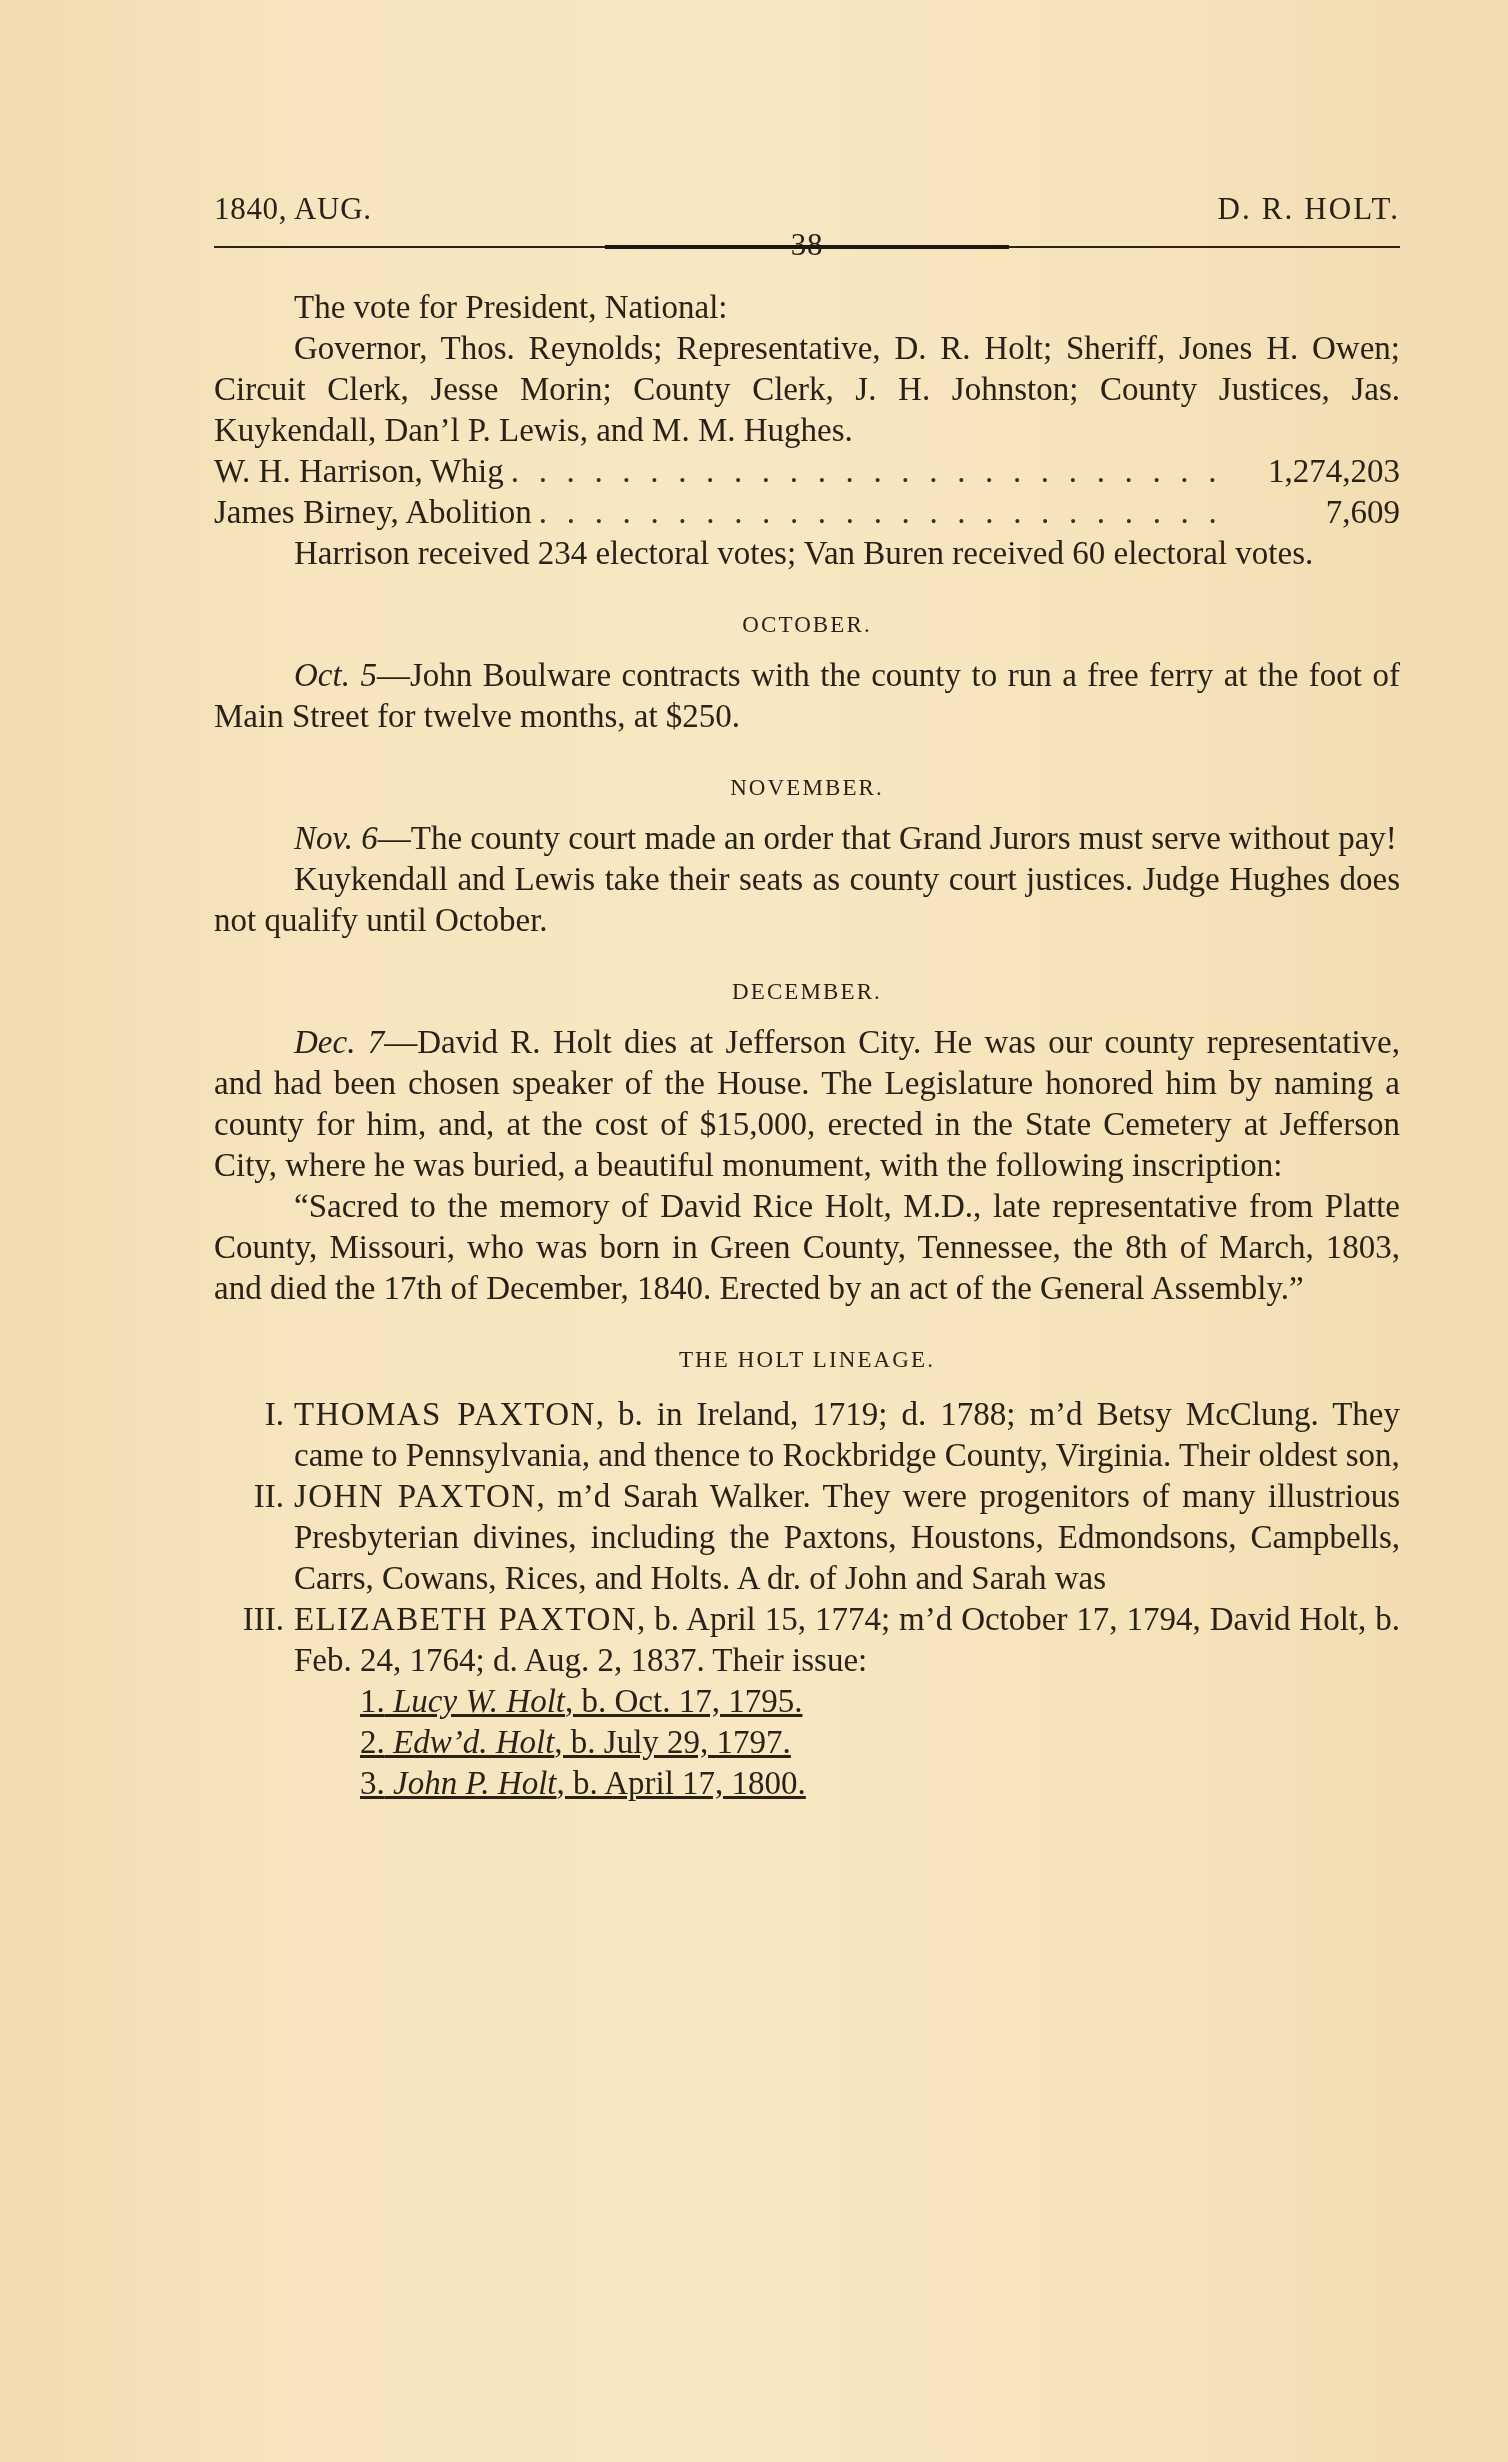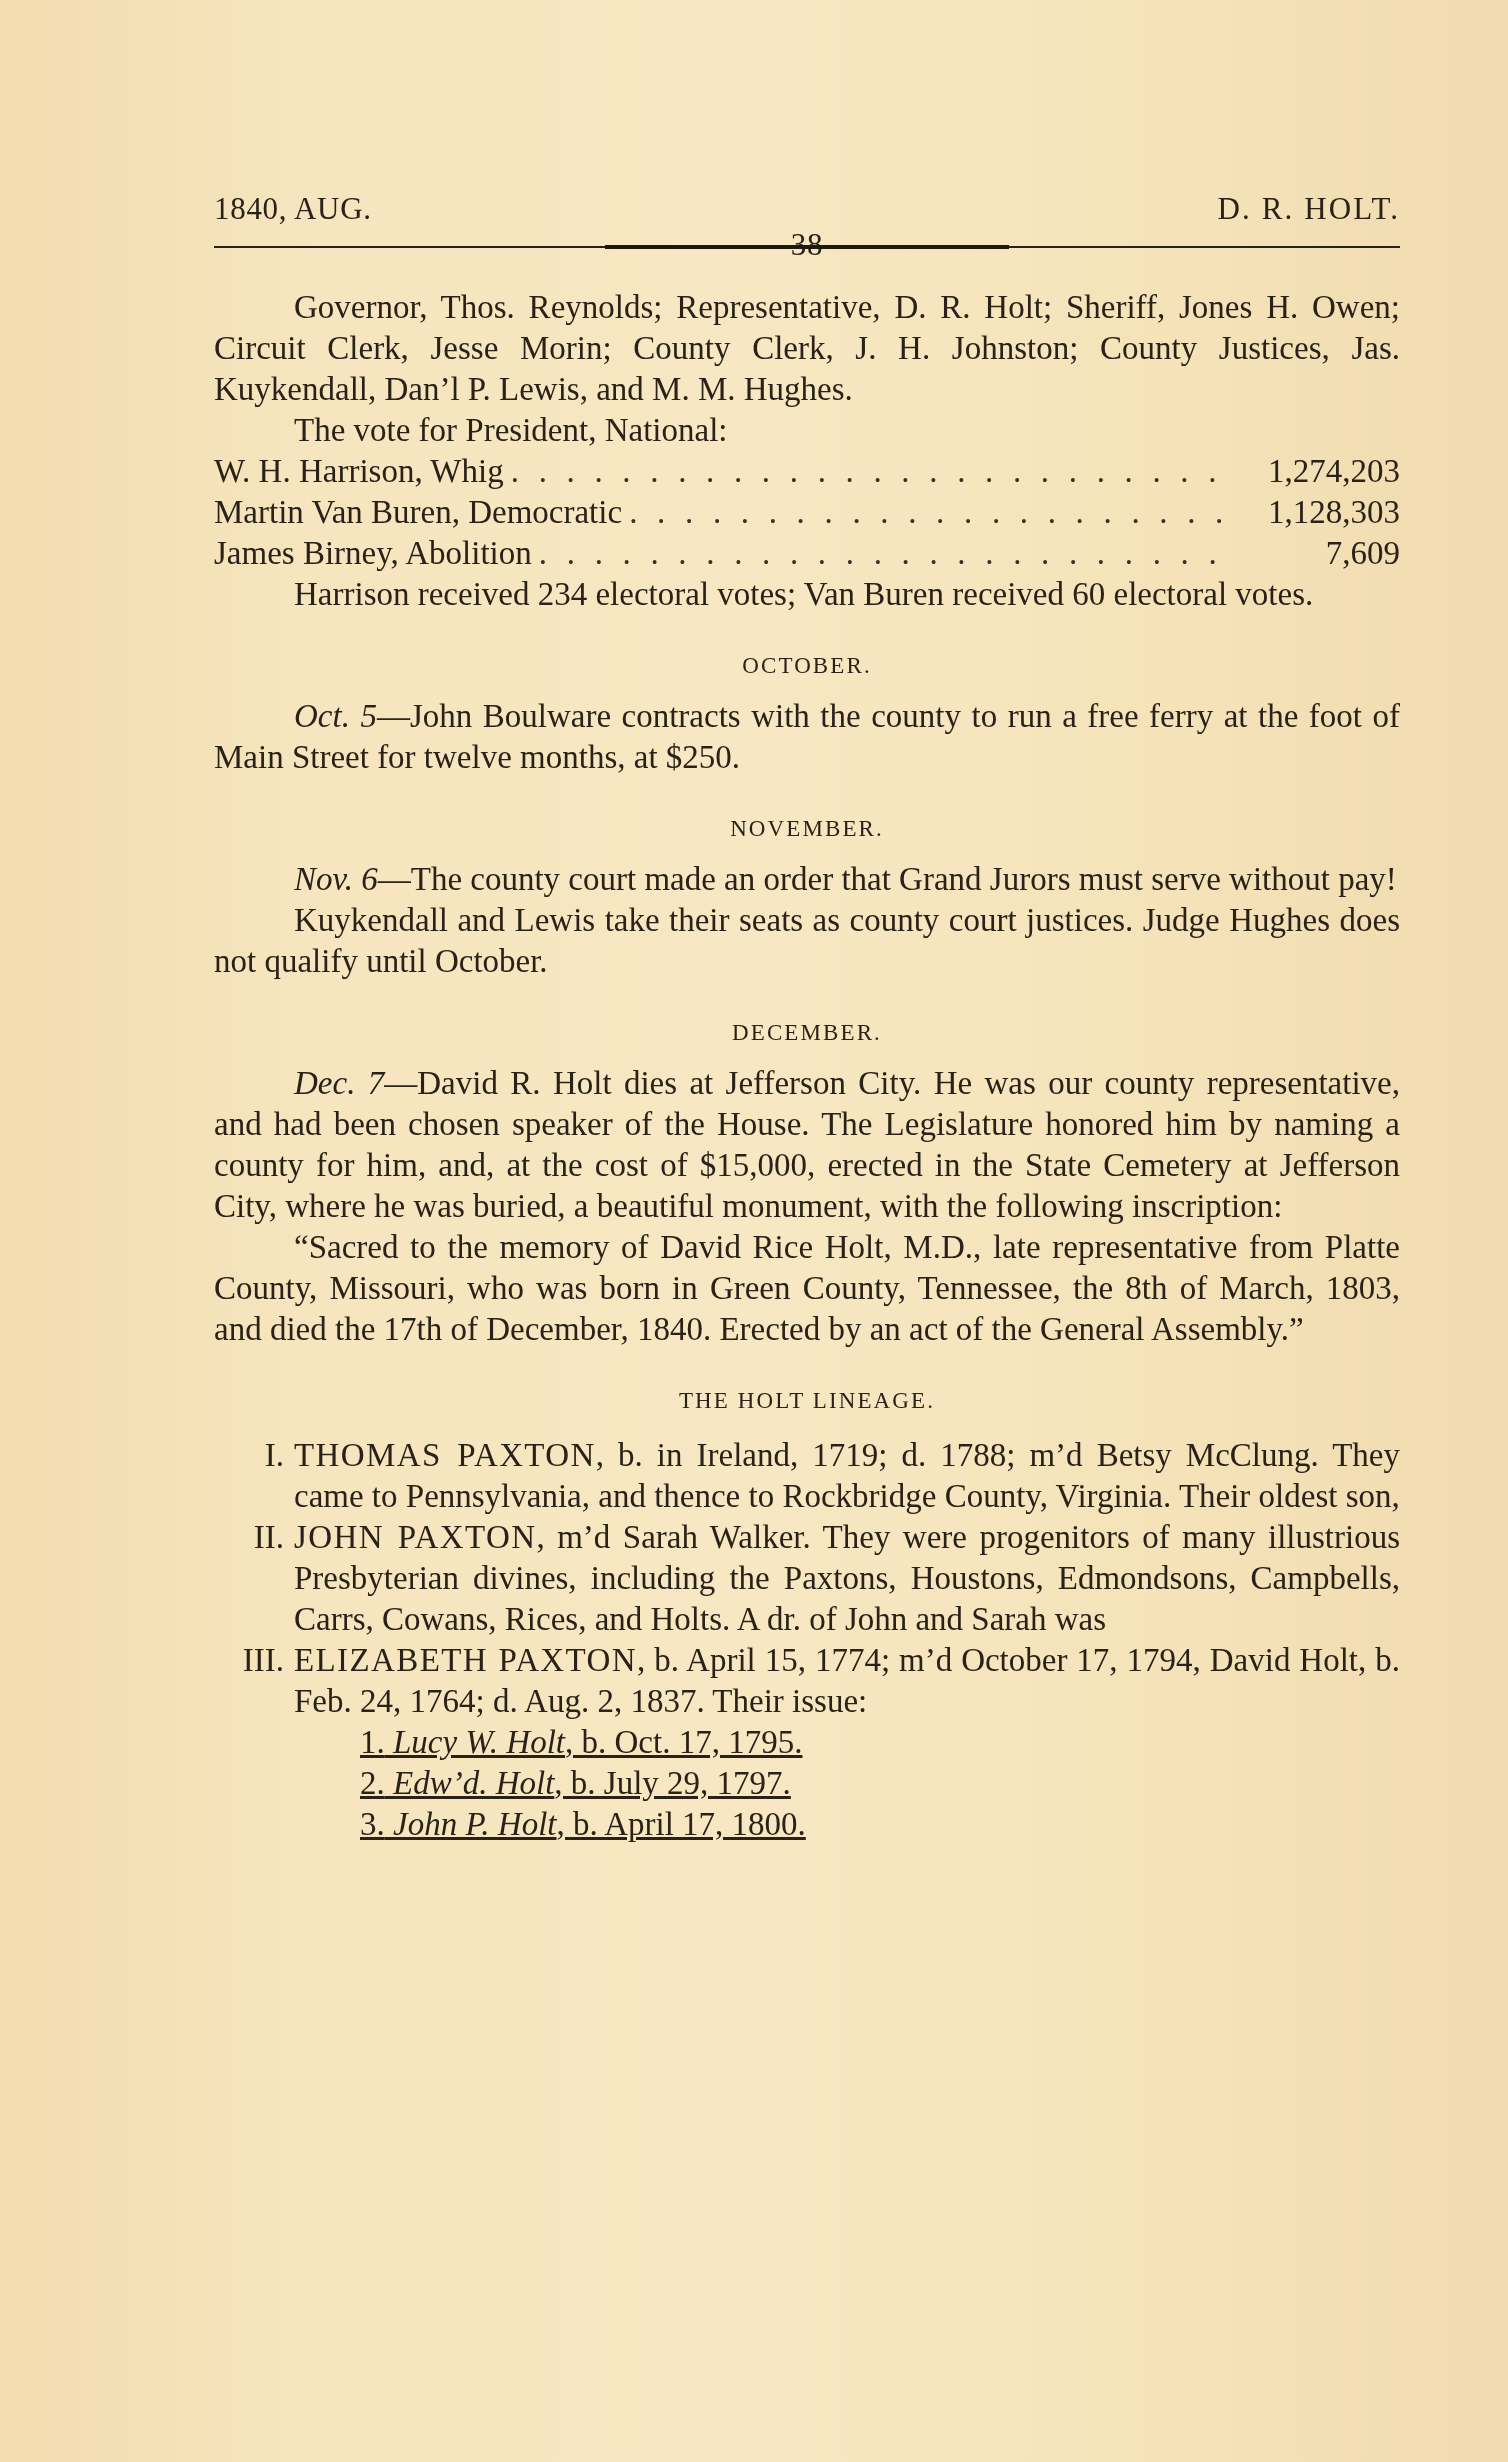"Governor, Thos. Reynolds;" p.indent { order: before "The vote for President, National:" -> after "The vote for President, National:" }
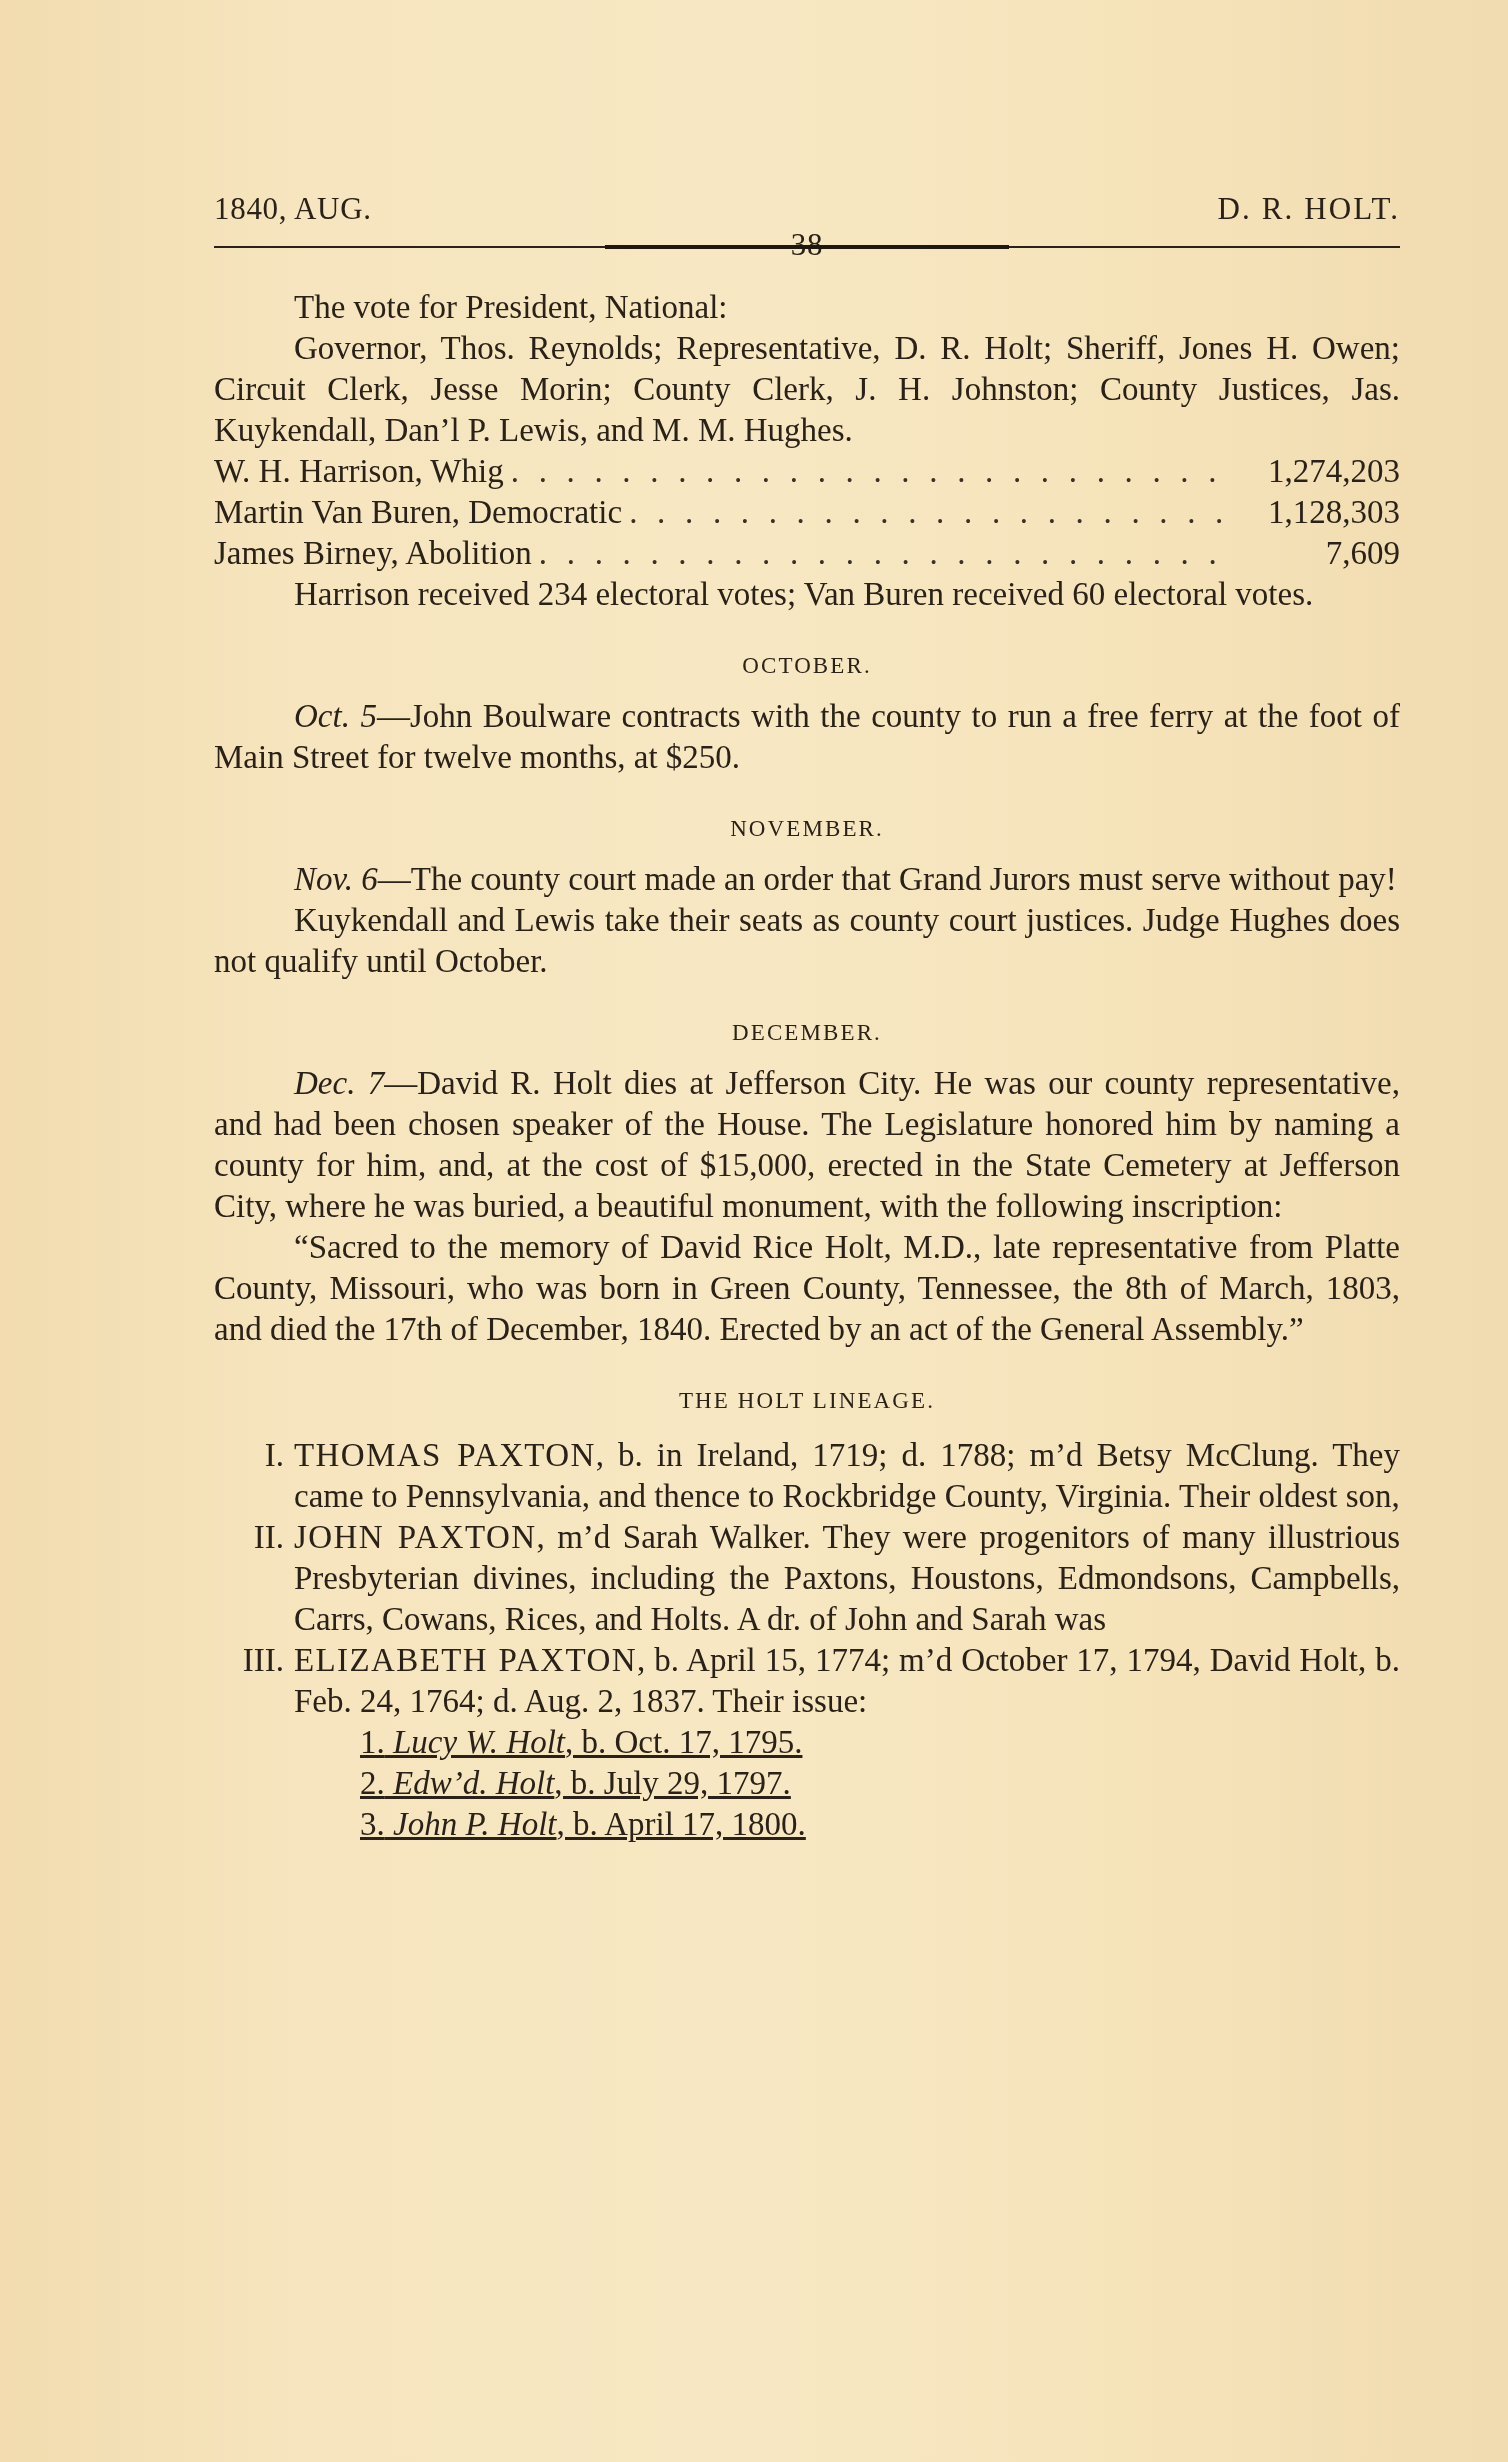"Martin Van Buren, Democratic" div.vote-row { html: <div> <span>Martin Van Buren, Democratic</span> <span></span> <span>1,128,303</span> </div> -> none }
